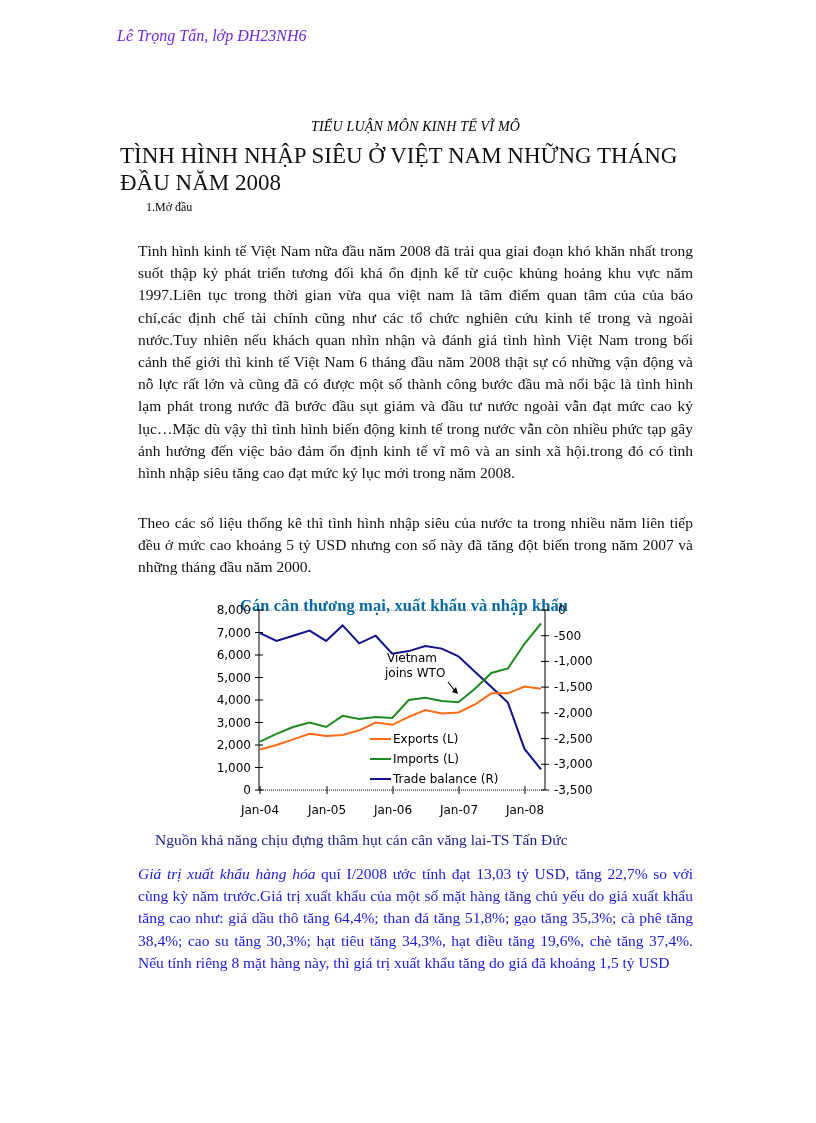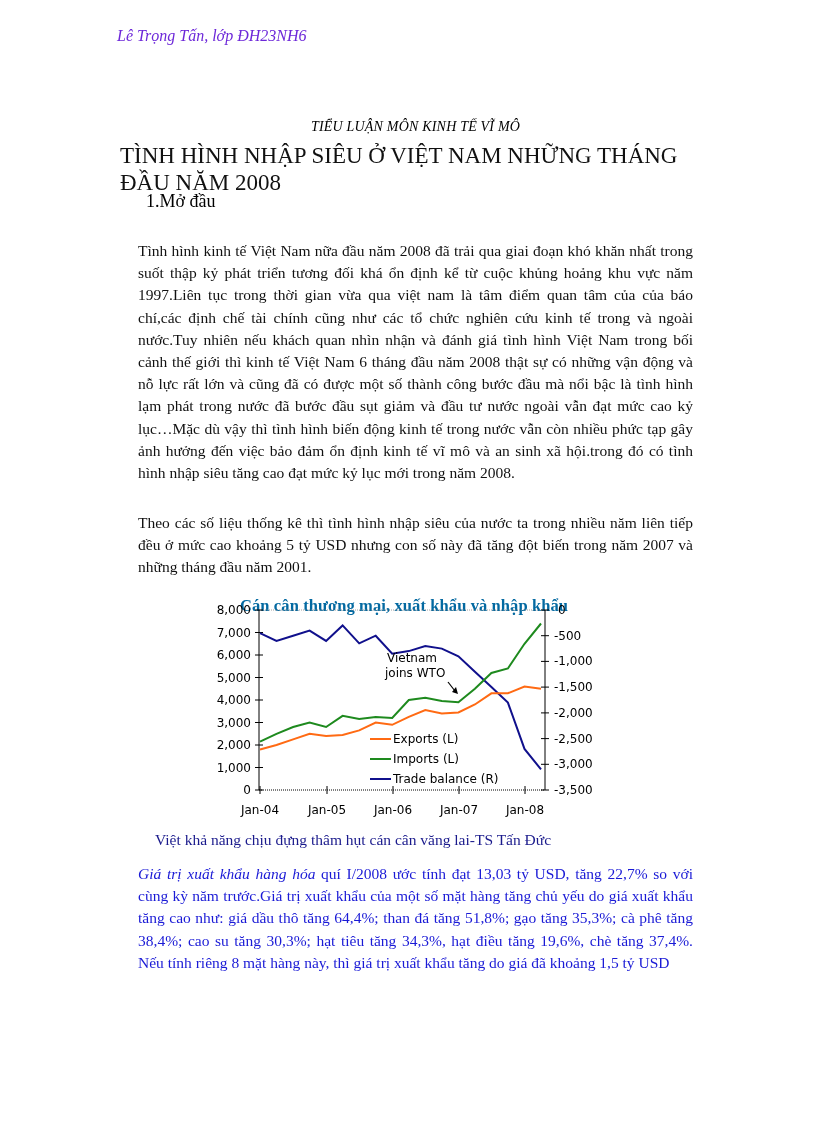"1.Mở đầu" .section { font-size: 18px -> 12px; top: 191px -> 200px }
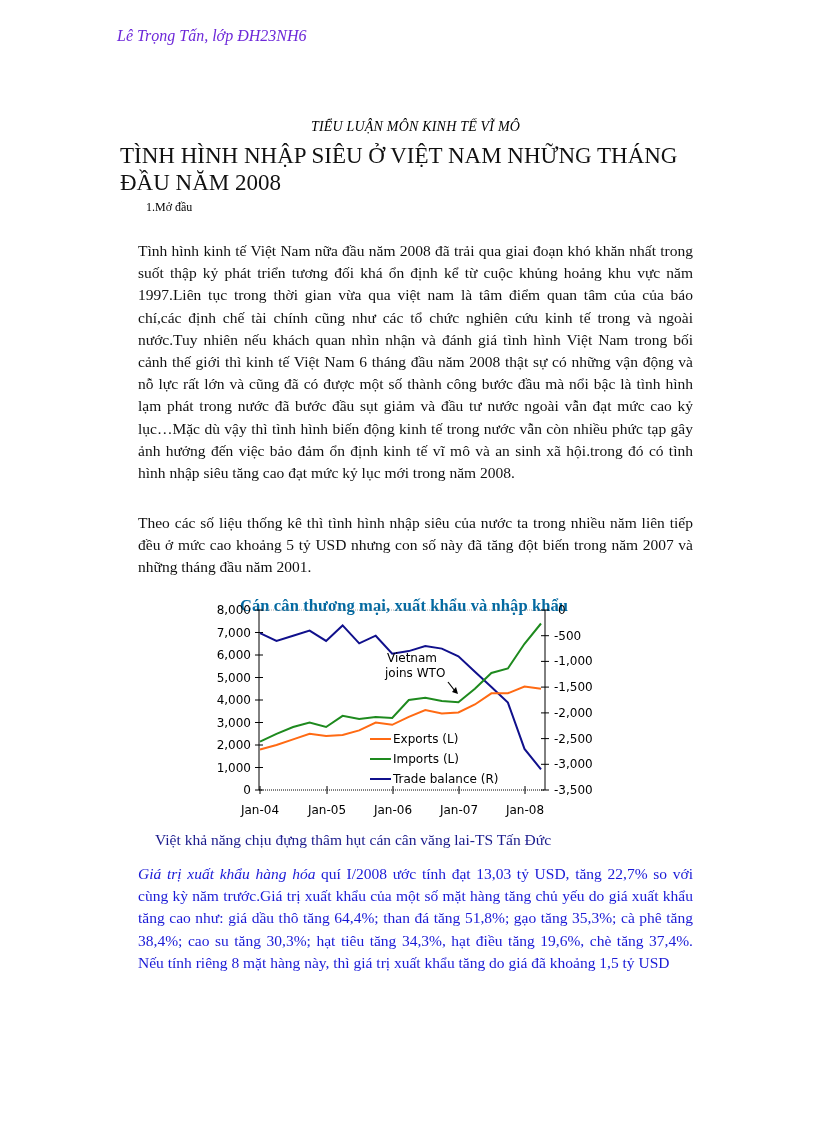"Theo các số liệu thống" div.para { text: 2001 -> 2000 }
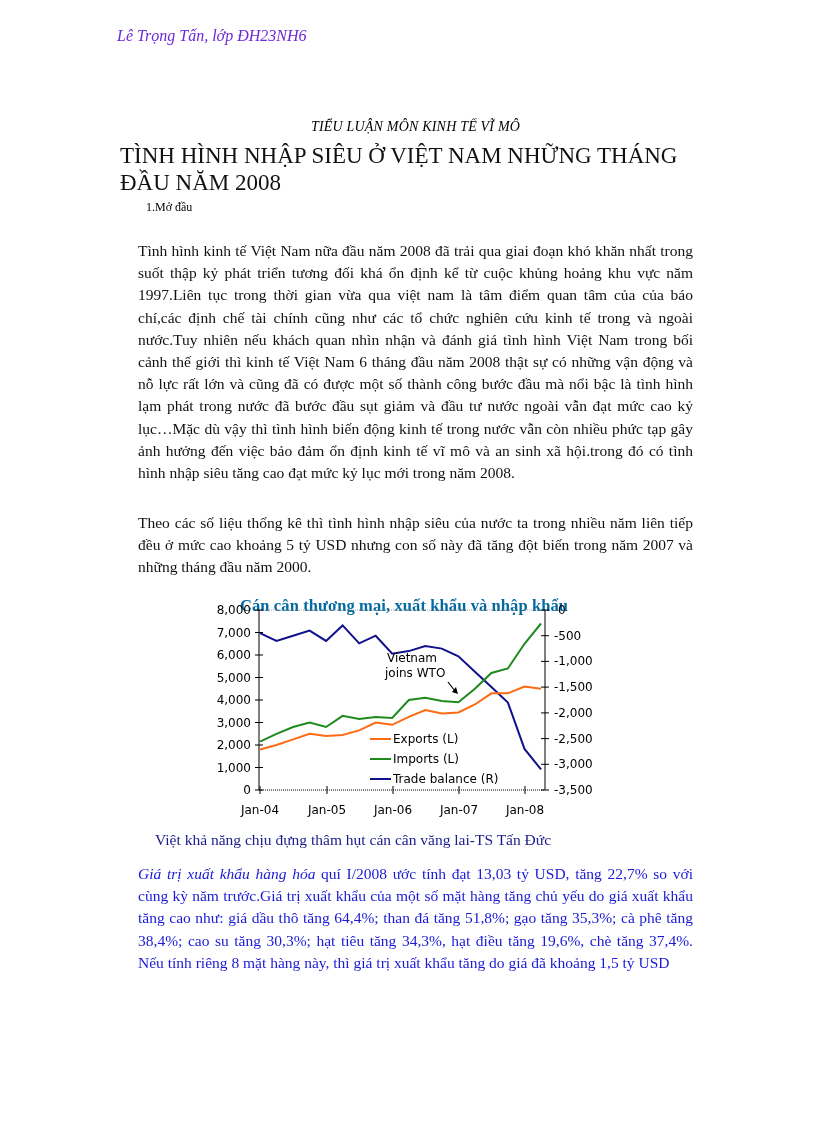"Việt khả năng chịu đựng" div.source { text: Việt -> Nguồn }
